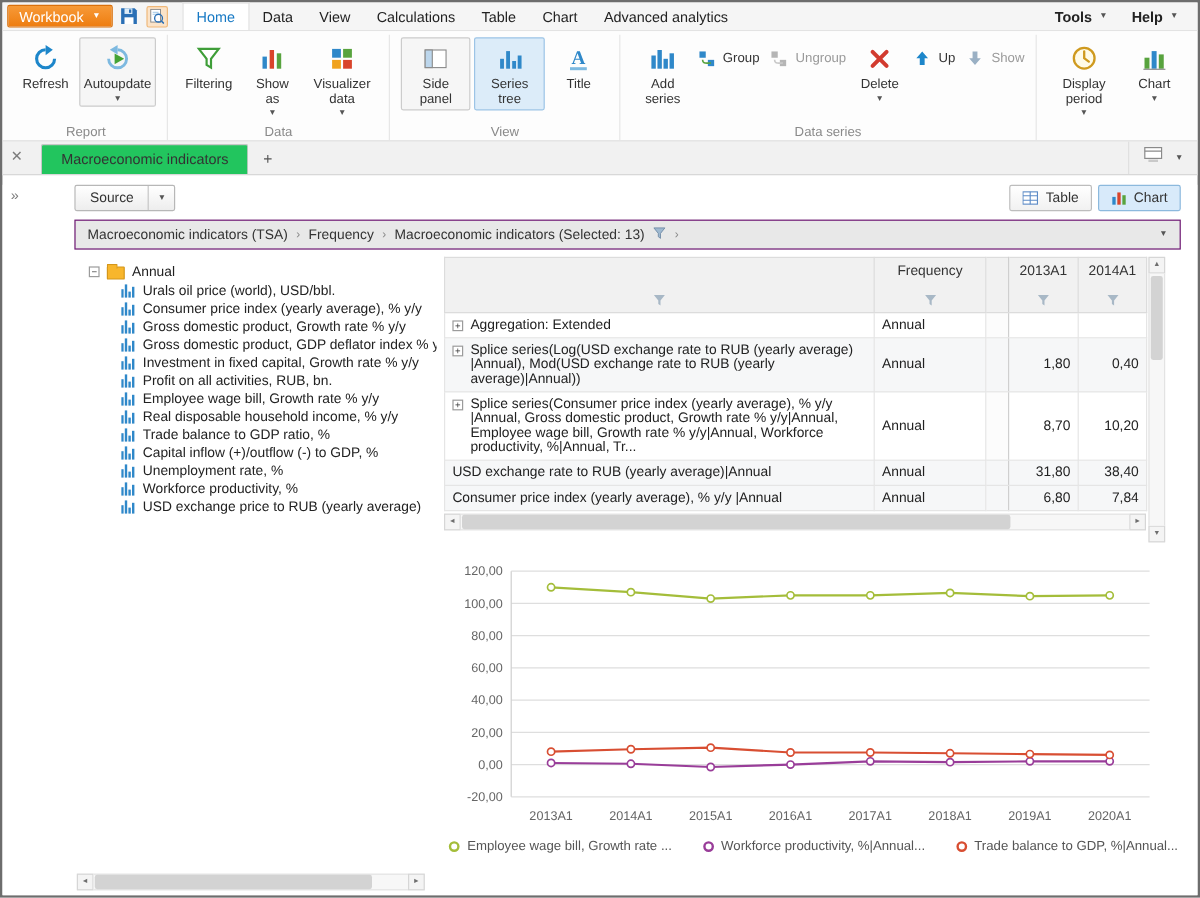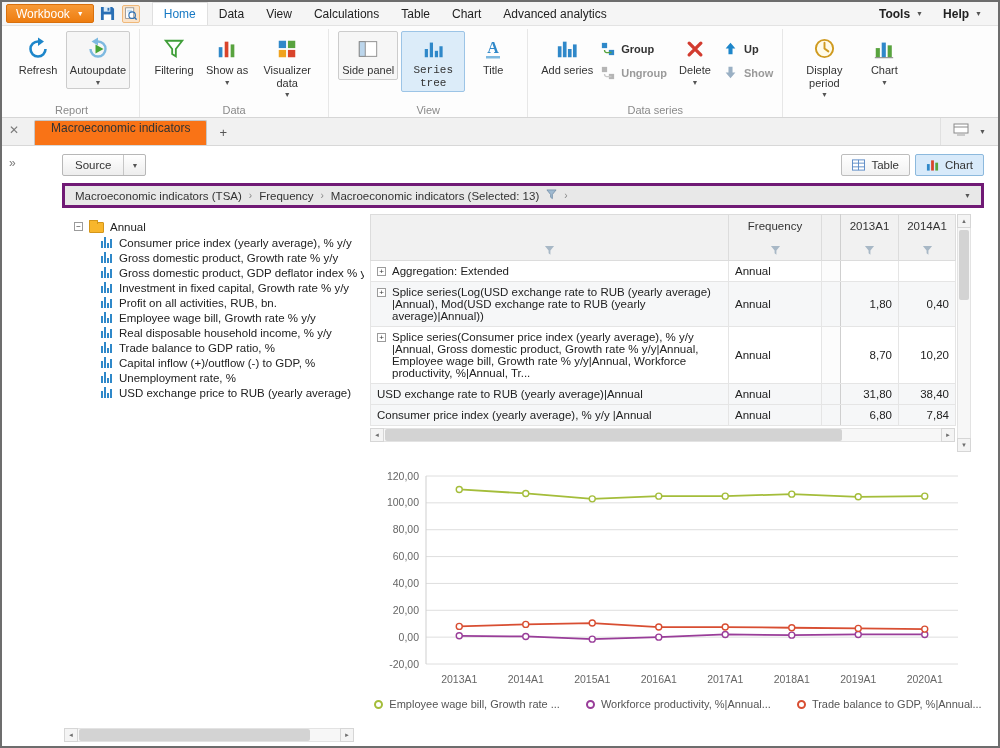"Group" .rstack { flex-direction: column -> row; font-weight: bold -> none }
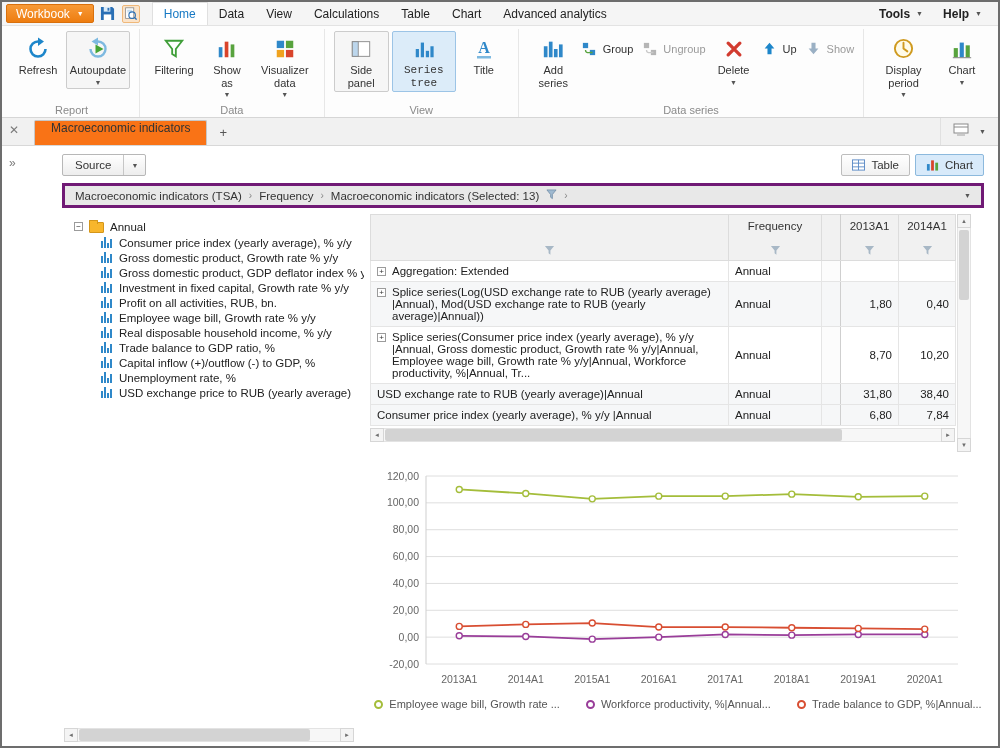"Series tree" .rbtn.selected { font-family: Liberation Mono, monospace -> none }
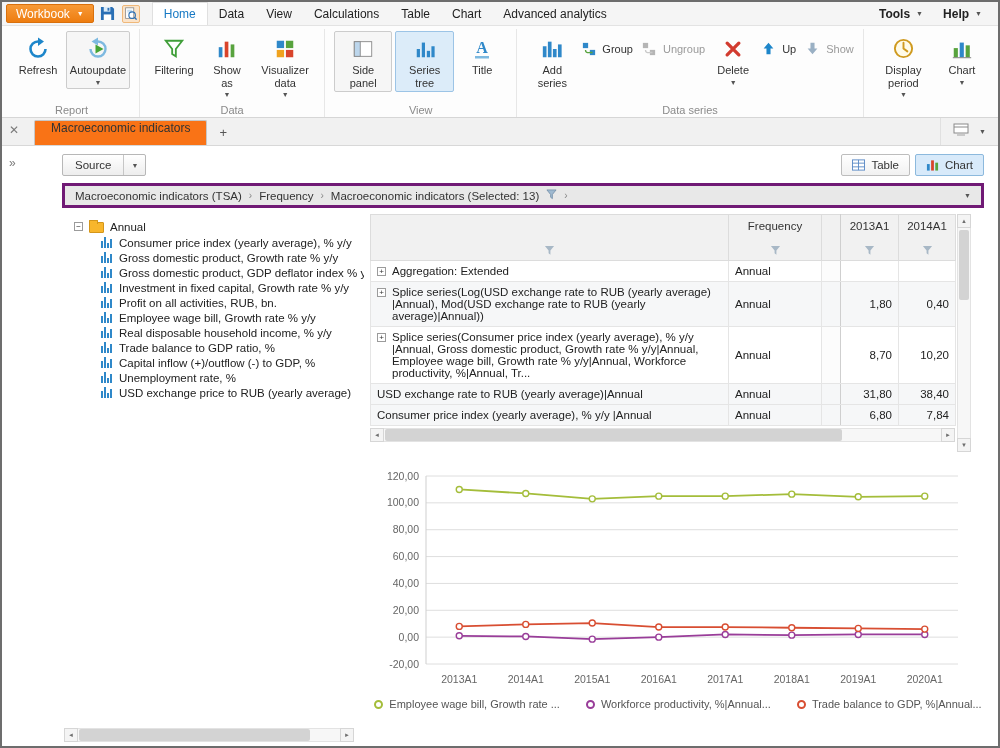"Macroeconomic indicators" .doc-tab { align-items: flex-start -> center; background: #f97316 -> #22c55e }
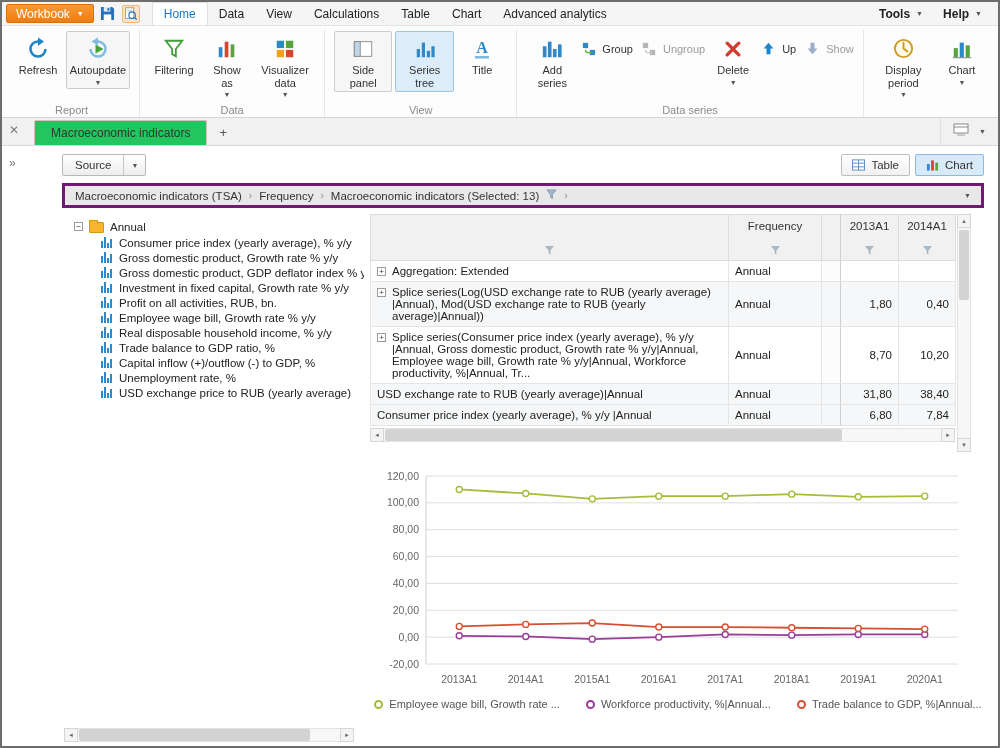"Macroeconomic indicators (TSA)" .breadcrumb { border: 3px solid #701a75 -> 1px solid #701a75 }
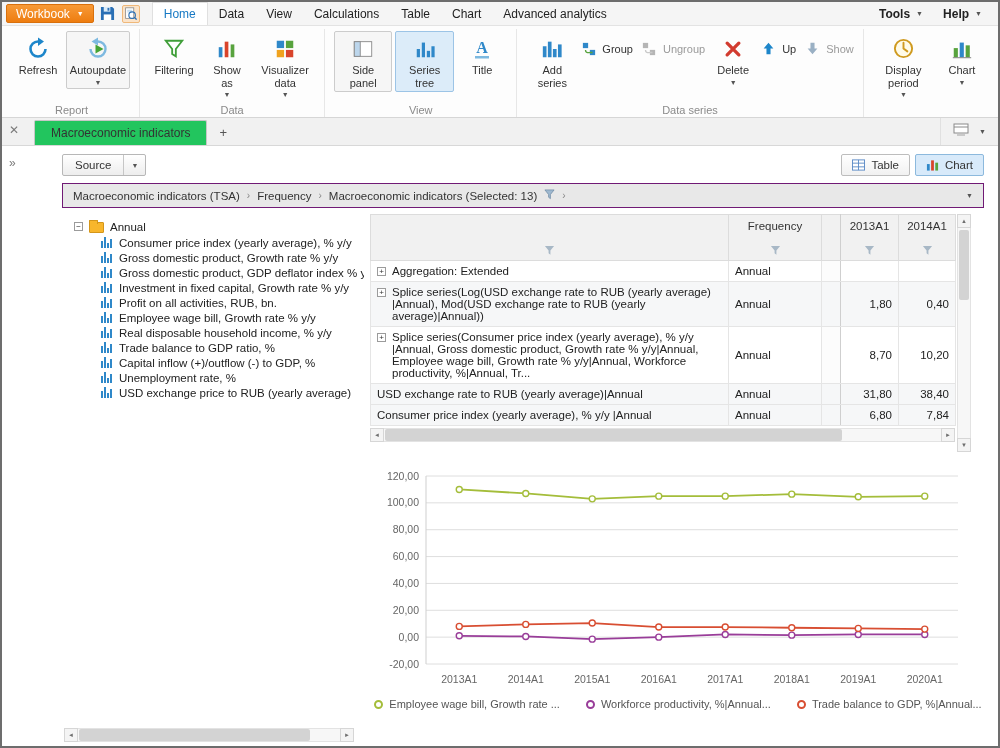"Urals oil price (world), USD/bbl." div.tree-item { html: none -> <div> <span></span> <span>Urals oil price (world), USD/bbl.</span> </div> }
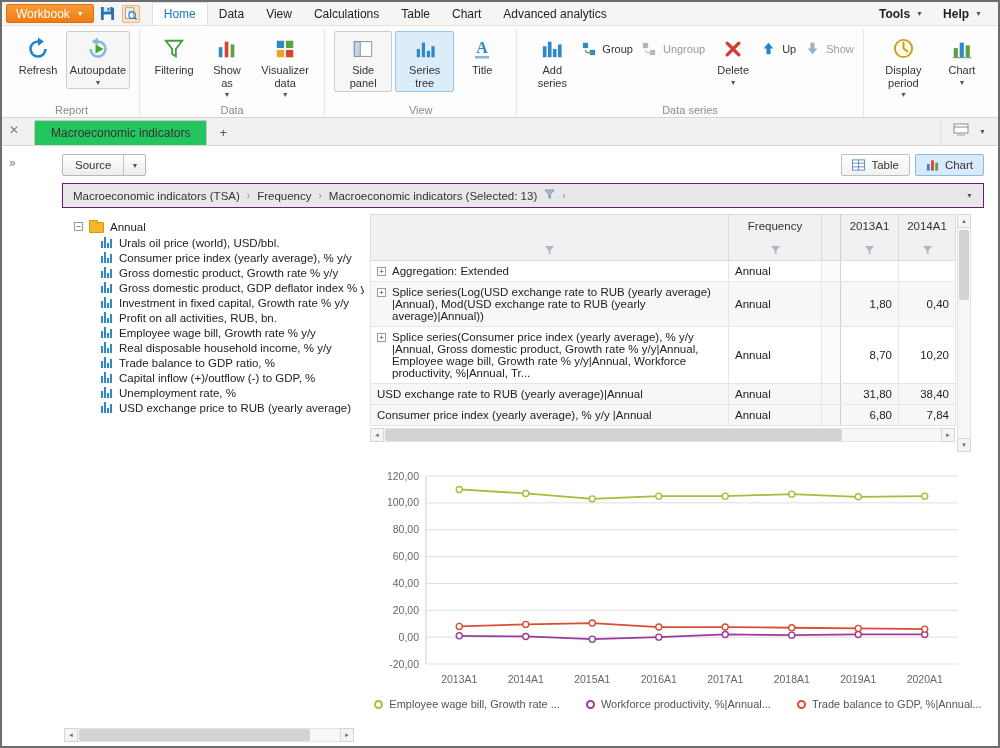"Workforce productivity, %" div.tree-item { html: none -> <div> <span></span> <span>Workforce productivity, %</span> </div> }
